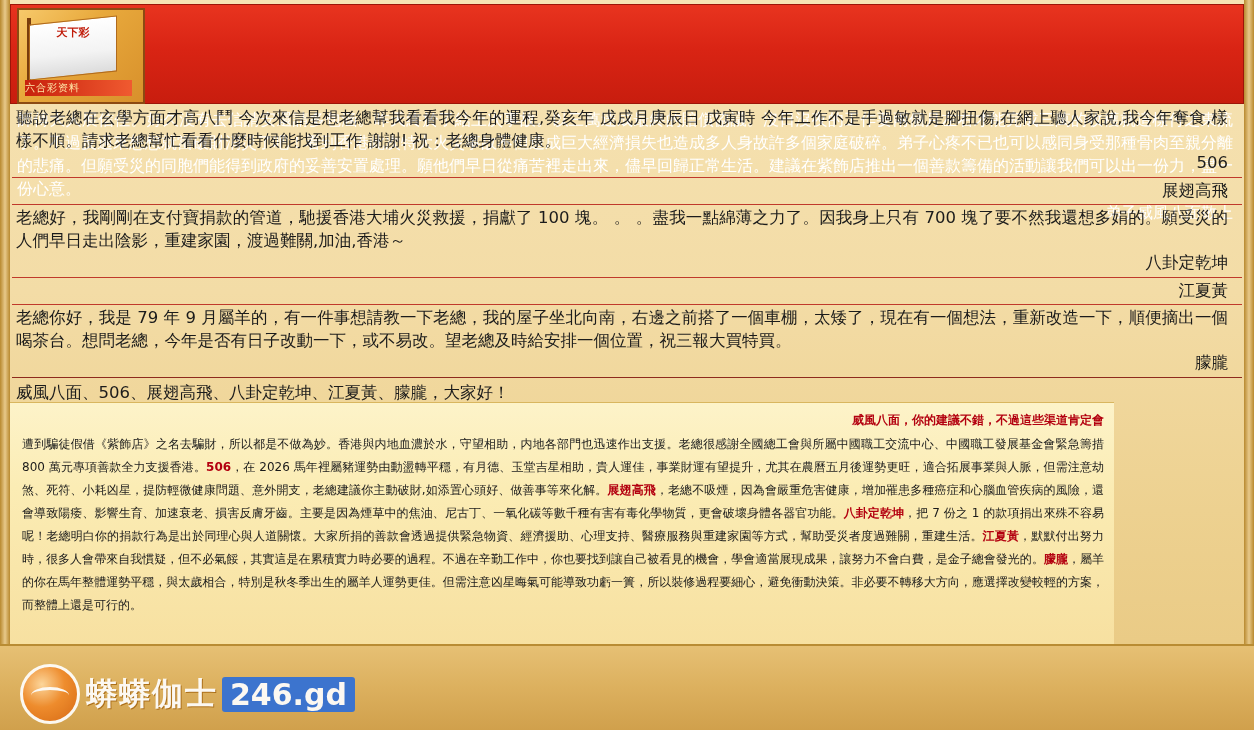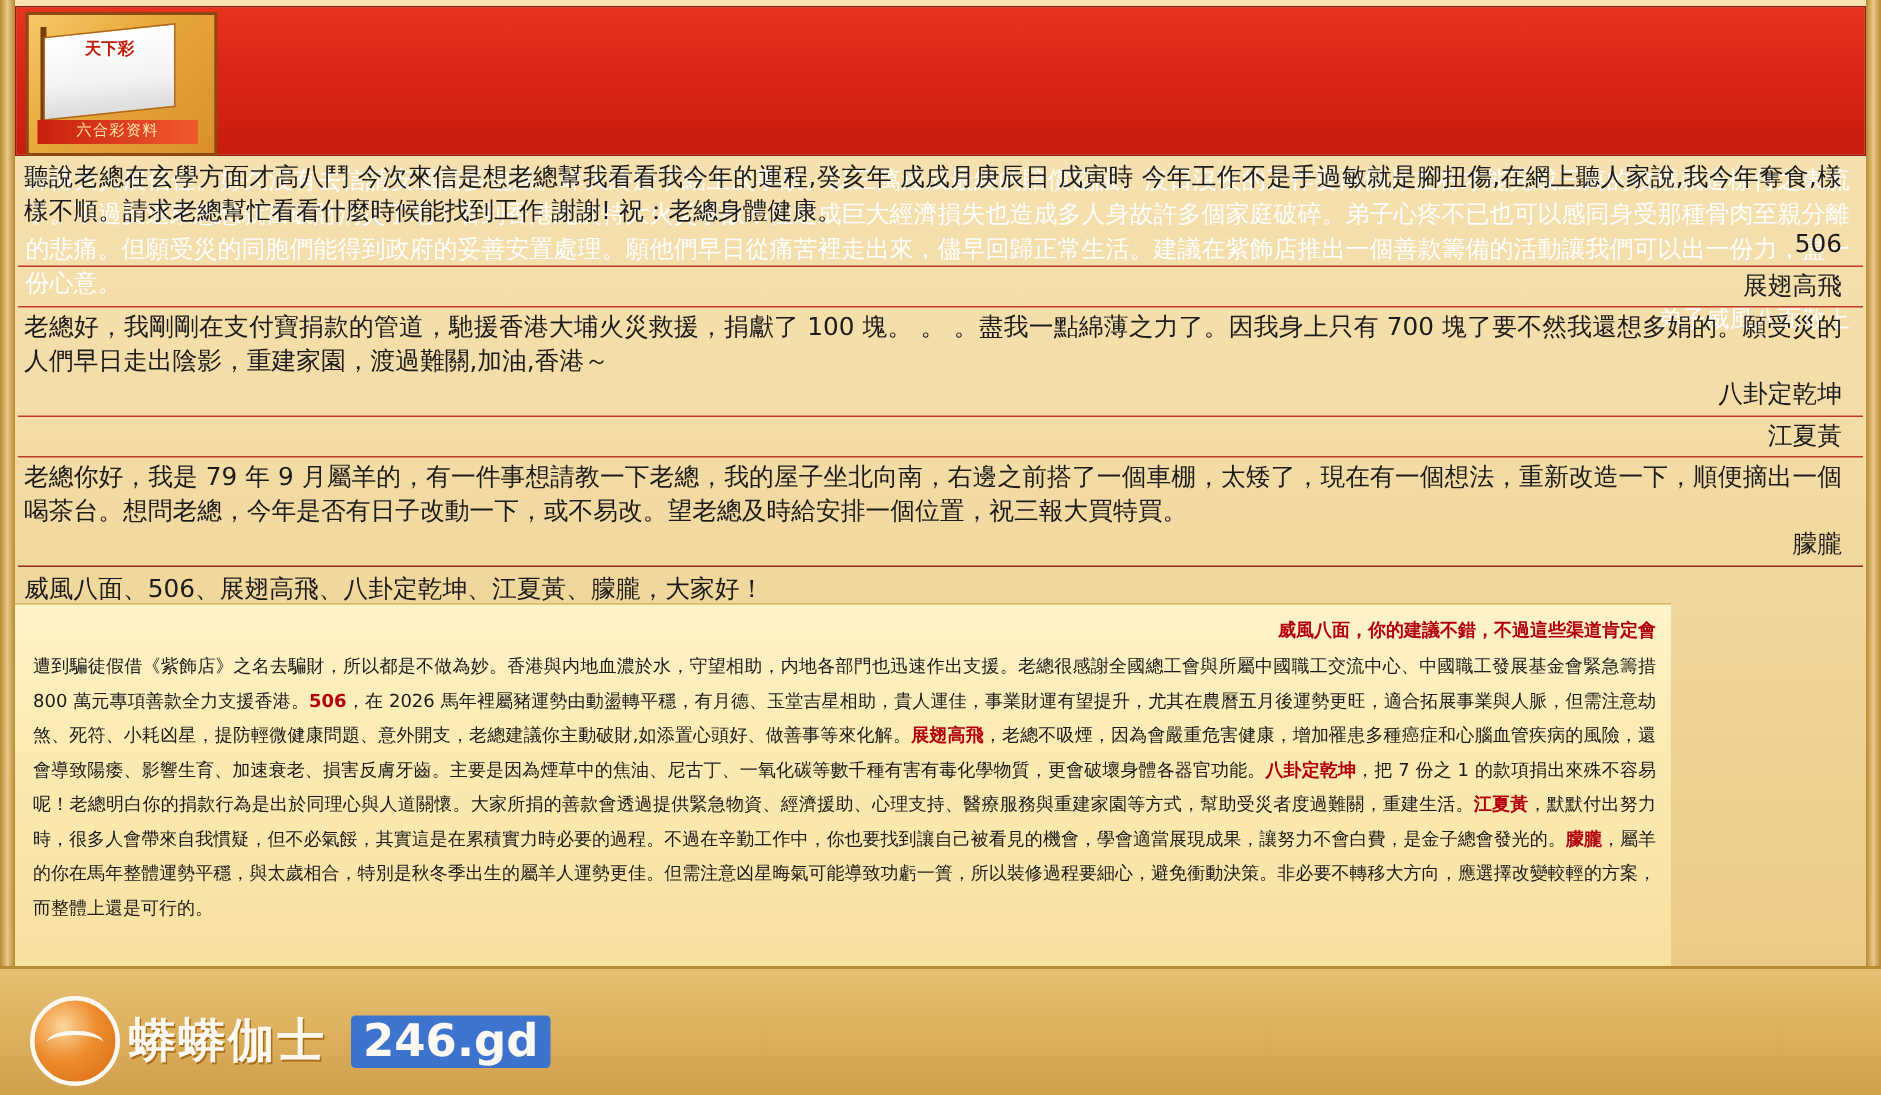"六合彩资料" .logo .ribbon { text-align: center -> none }
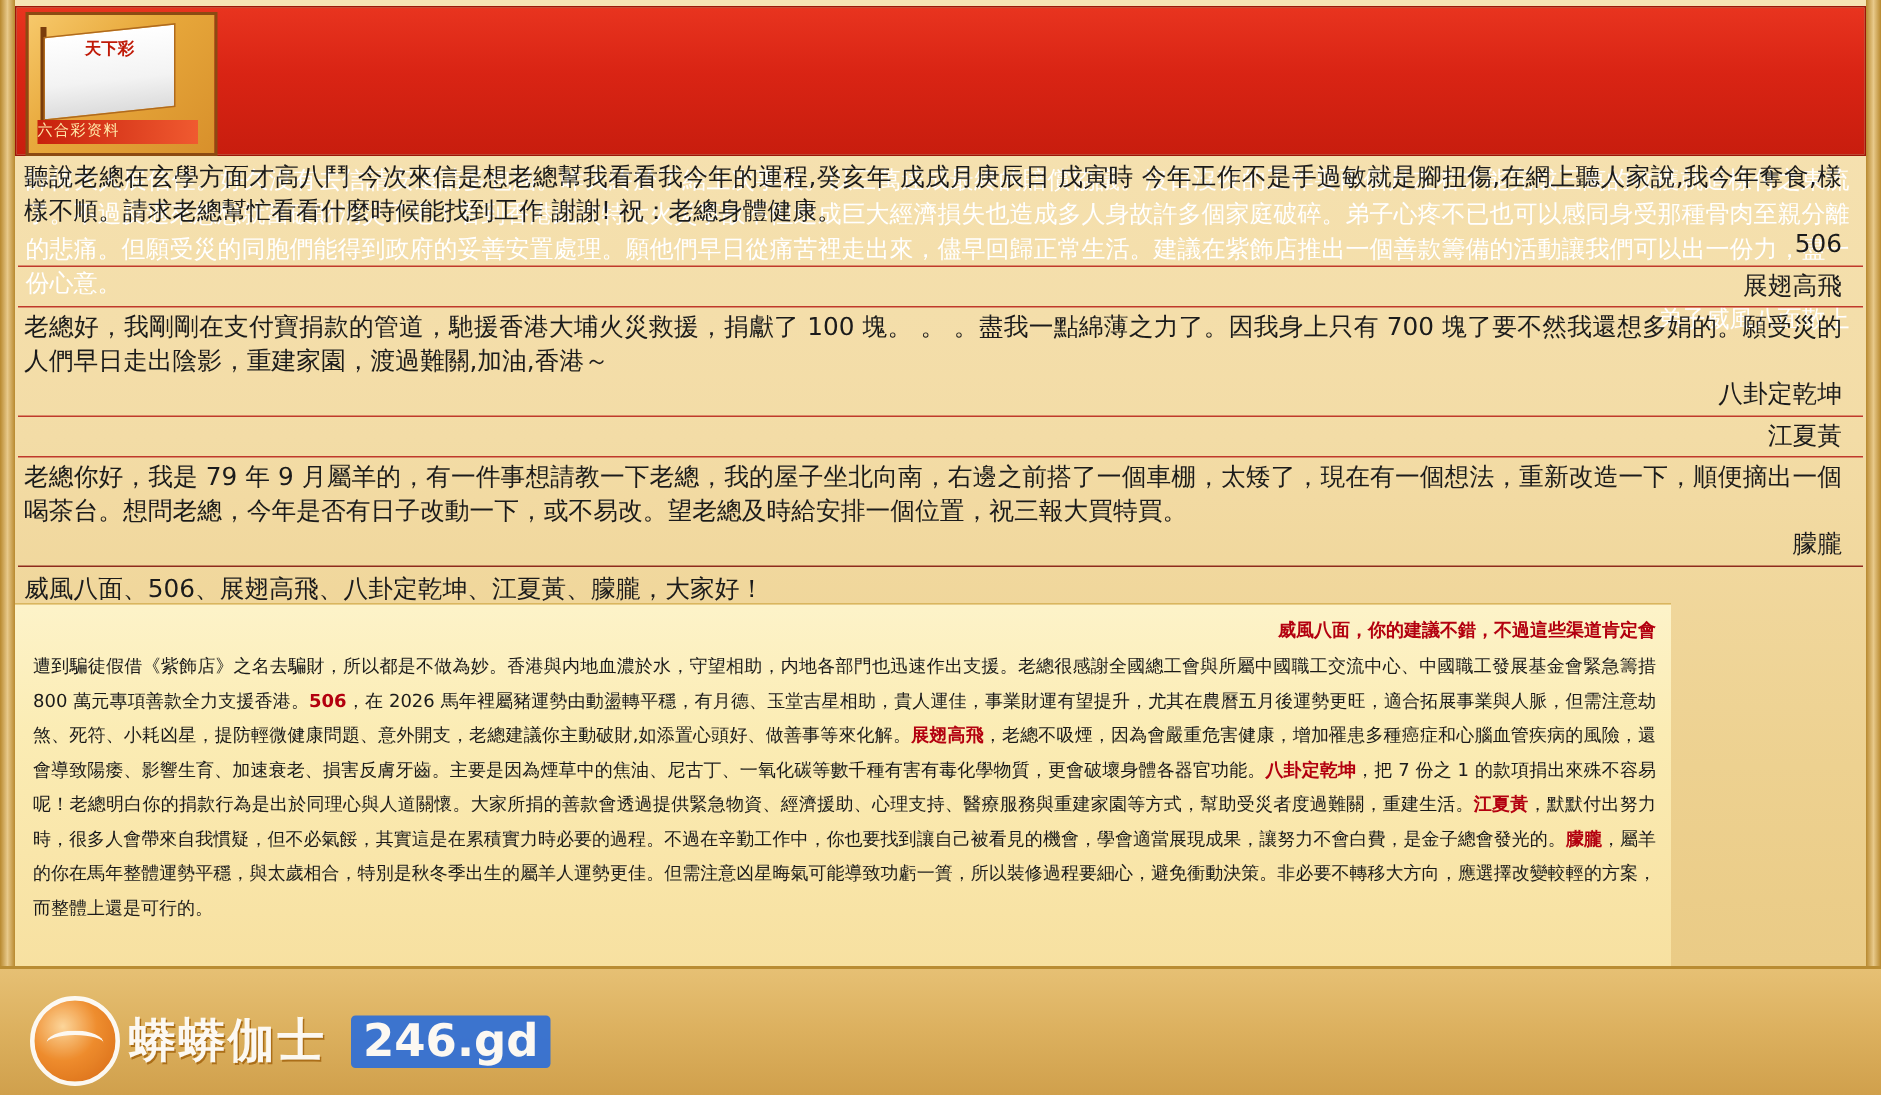"246.gd" .wm .badge { margin-left: 16px -> 4px }
